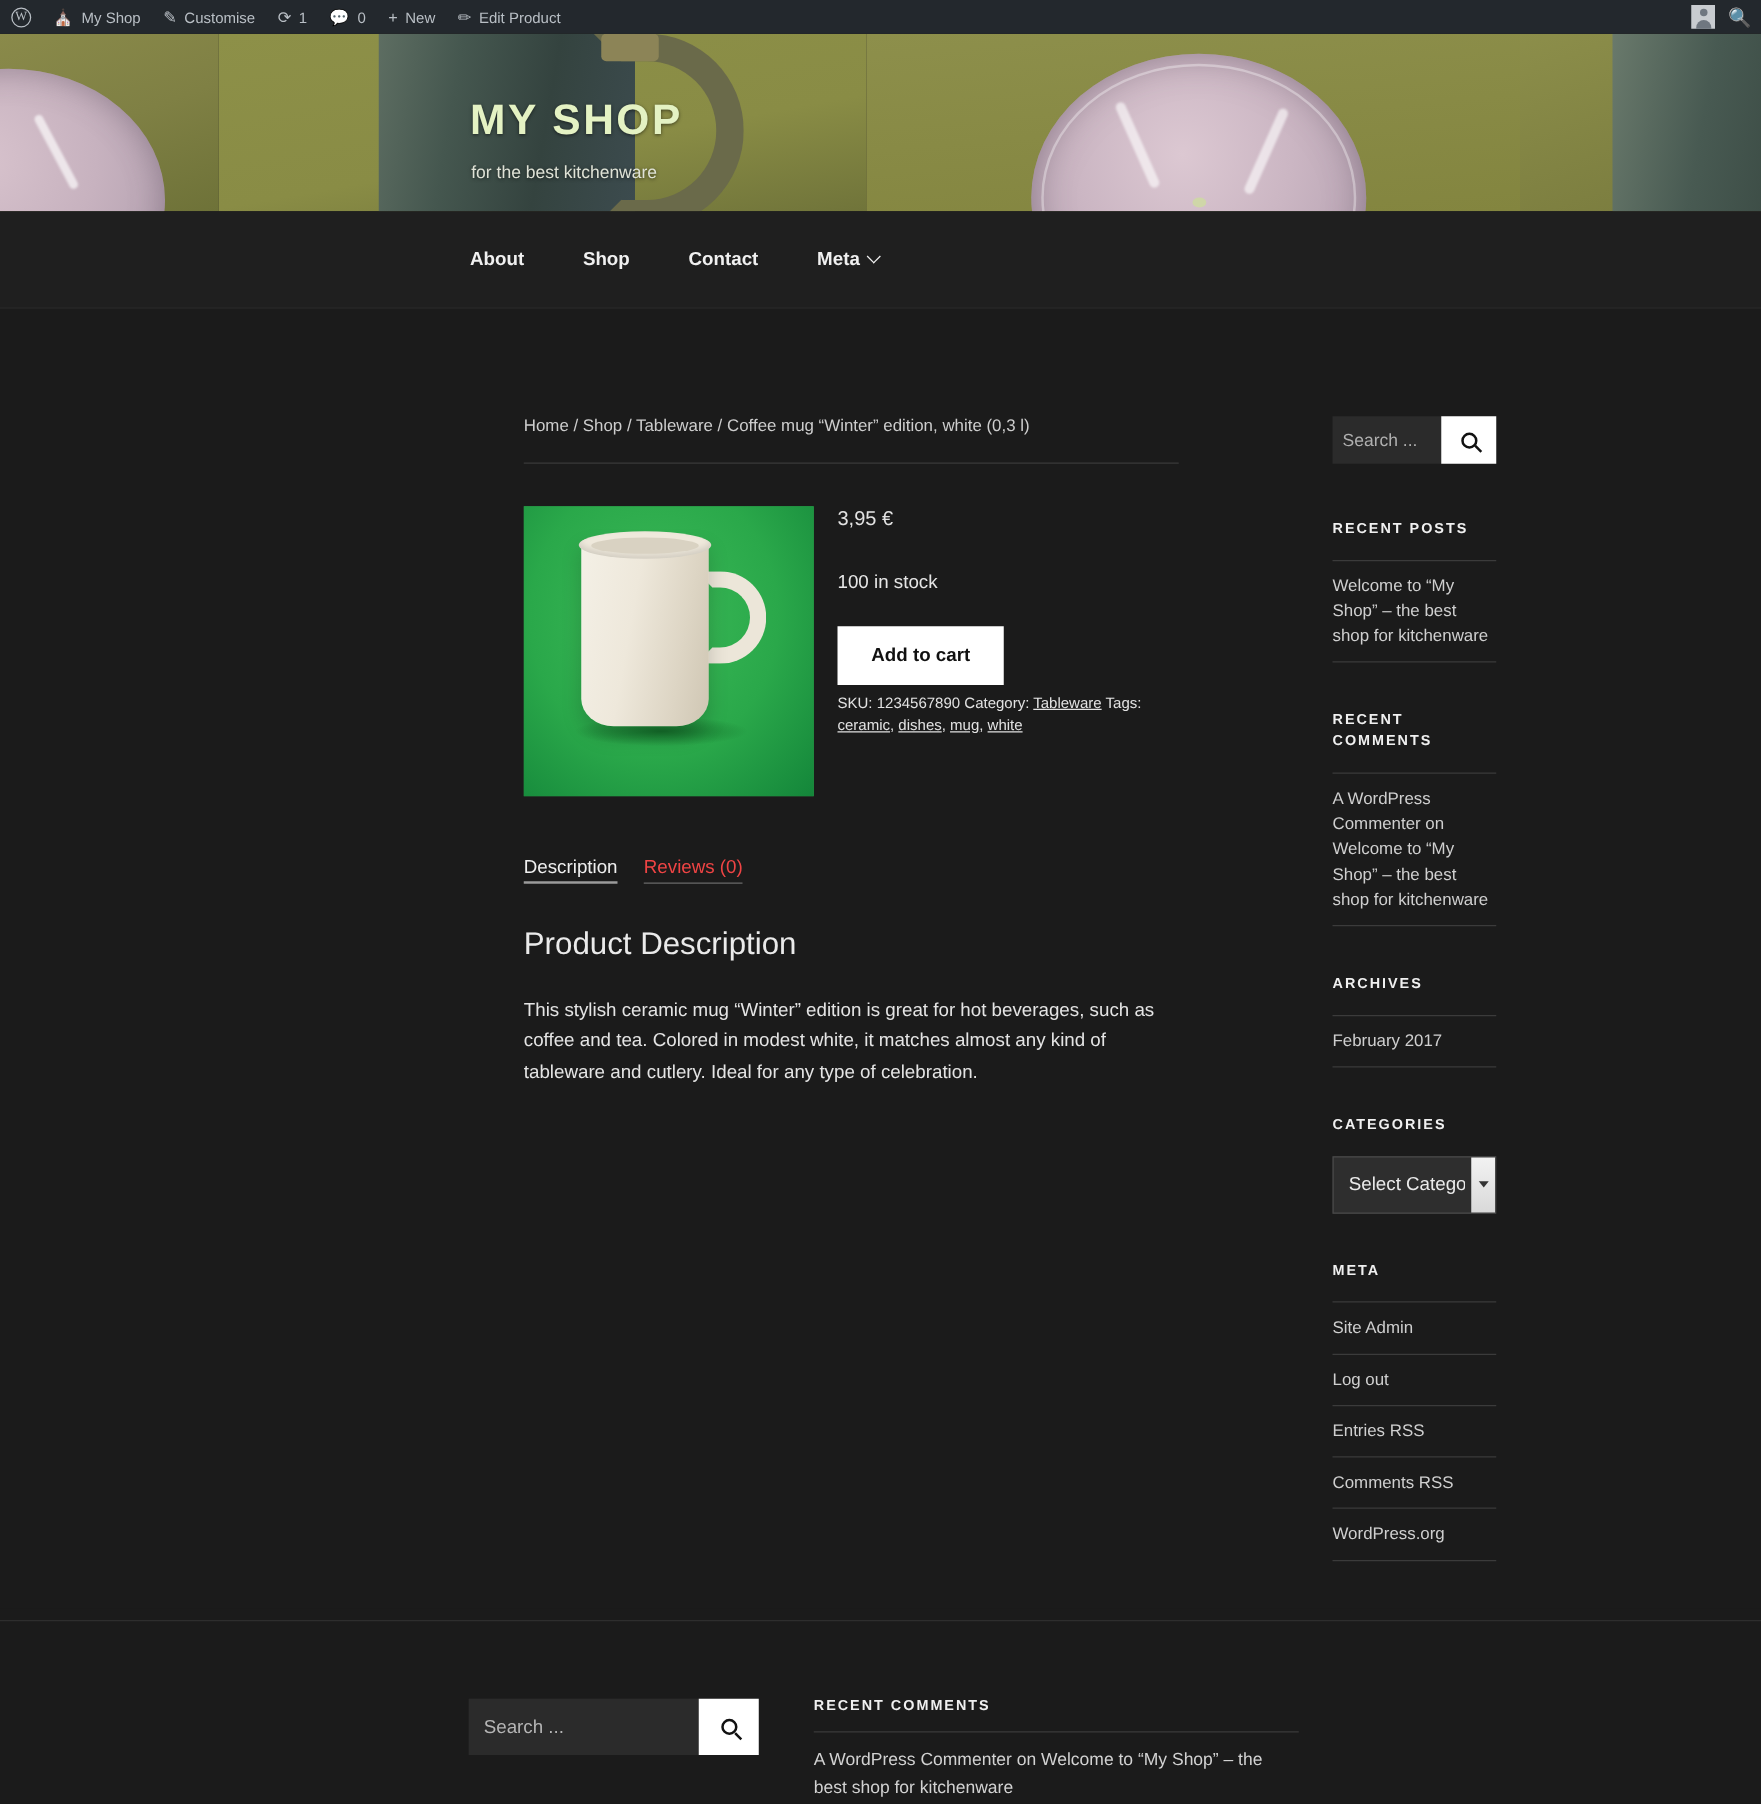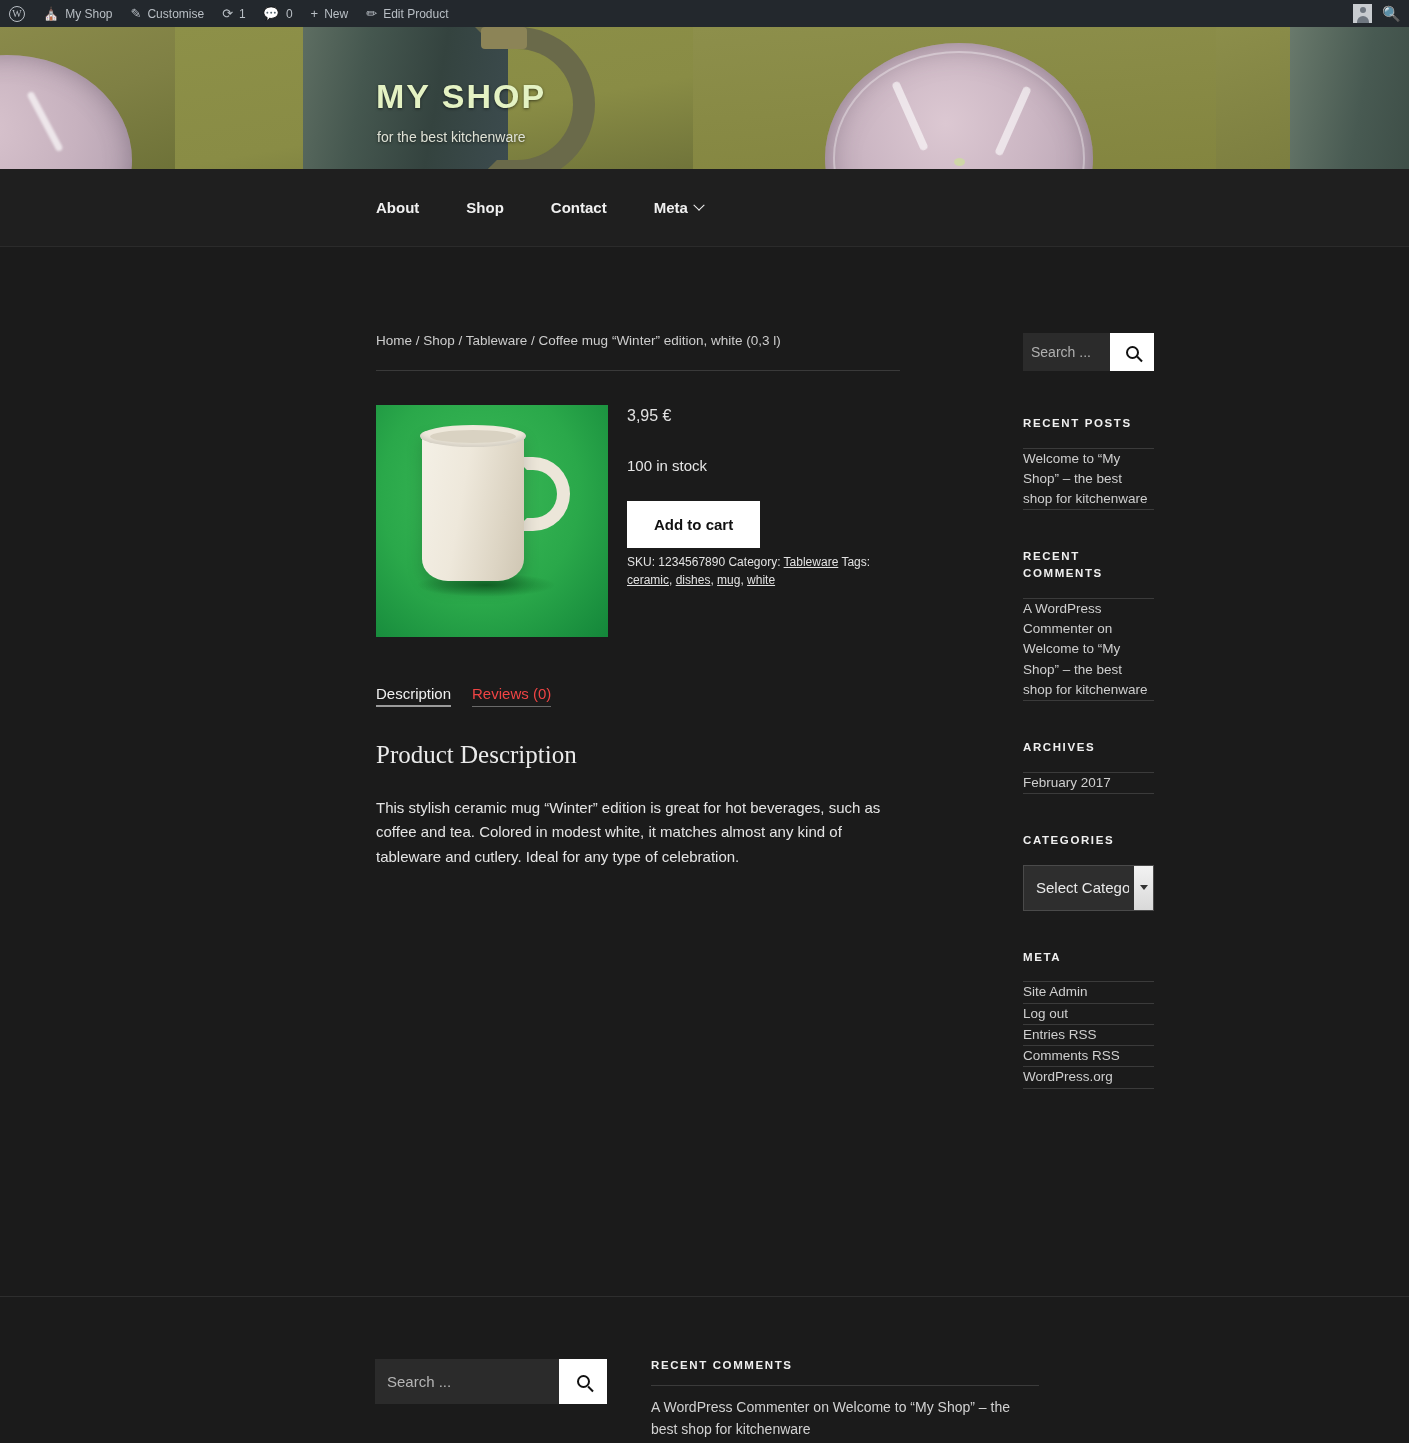"Home / Shop / Tableware" .content-wrap { margin-left: none -> 43px }
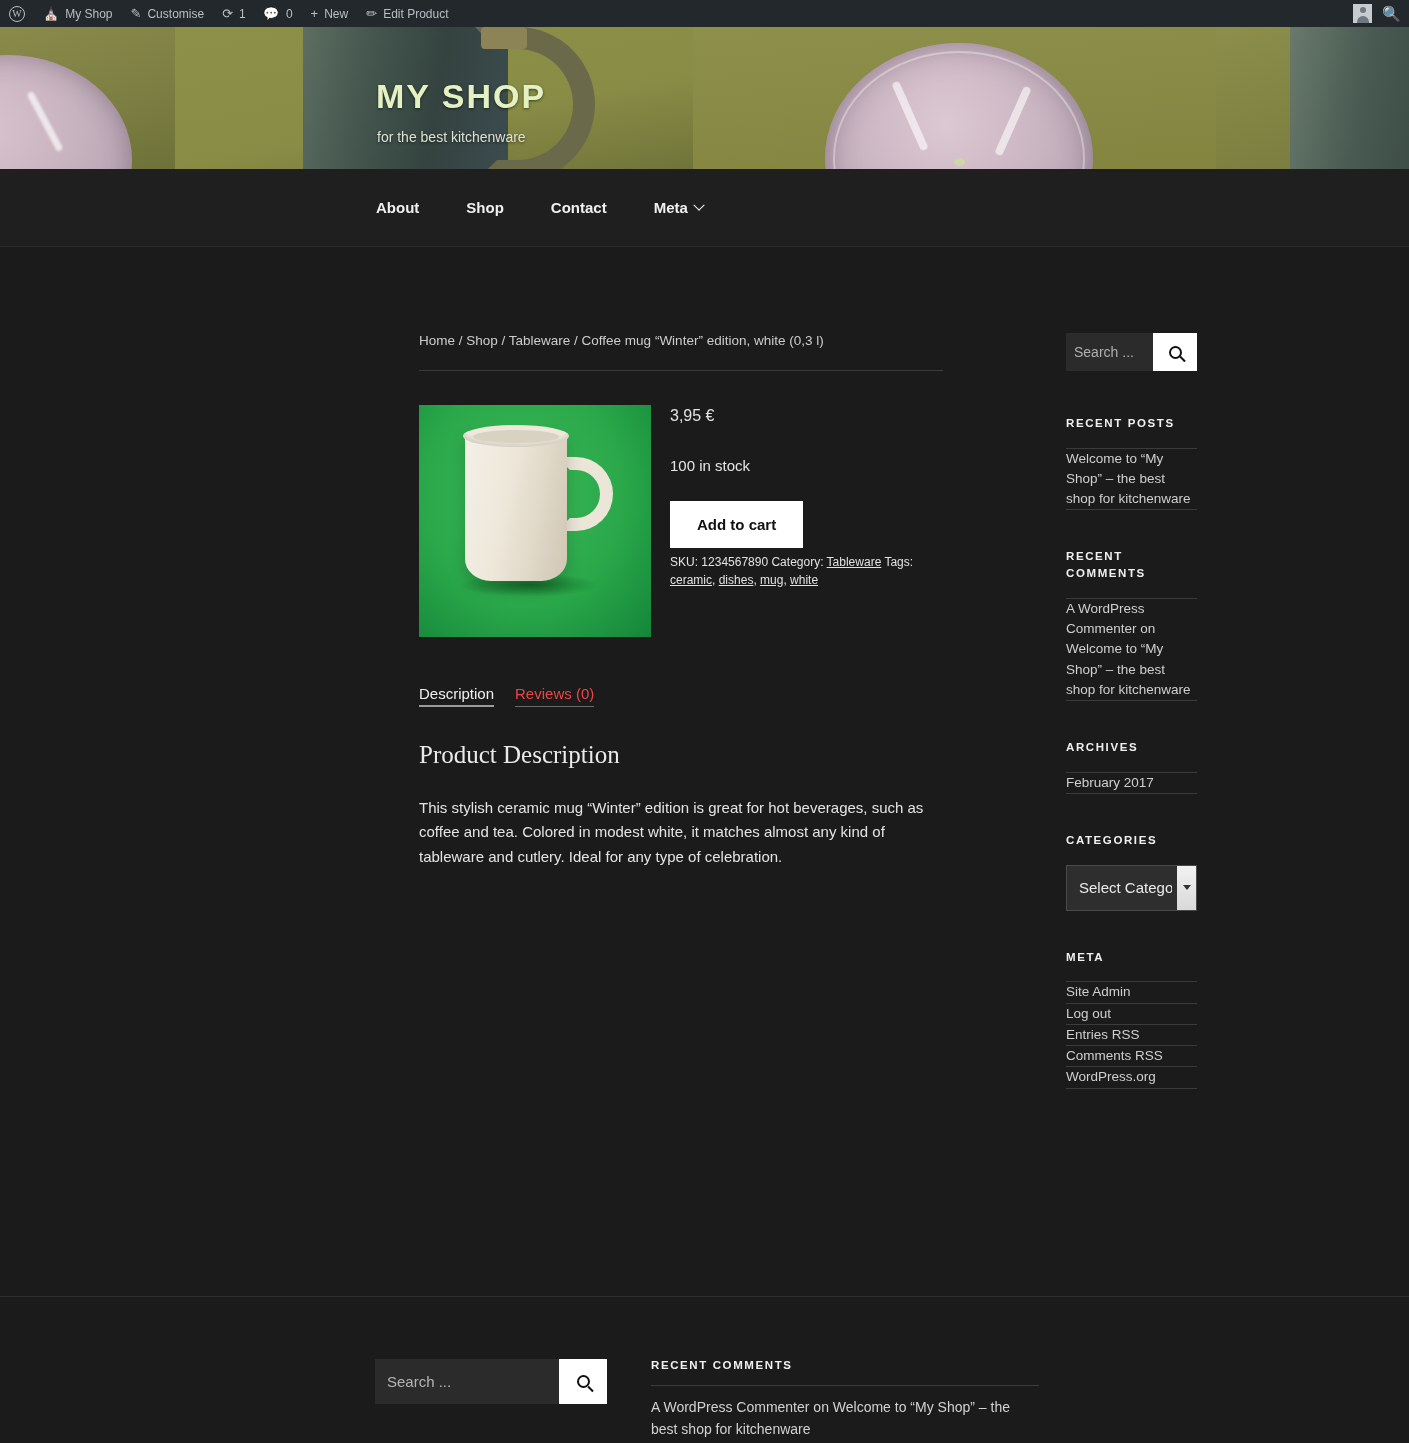"Welcome to “My Shop” –" .w-list li { padding: 0 0 -> 10px 0 }
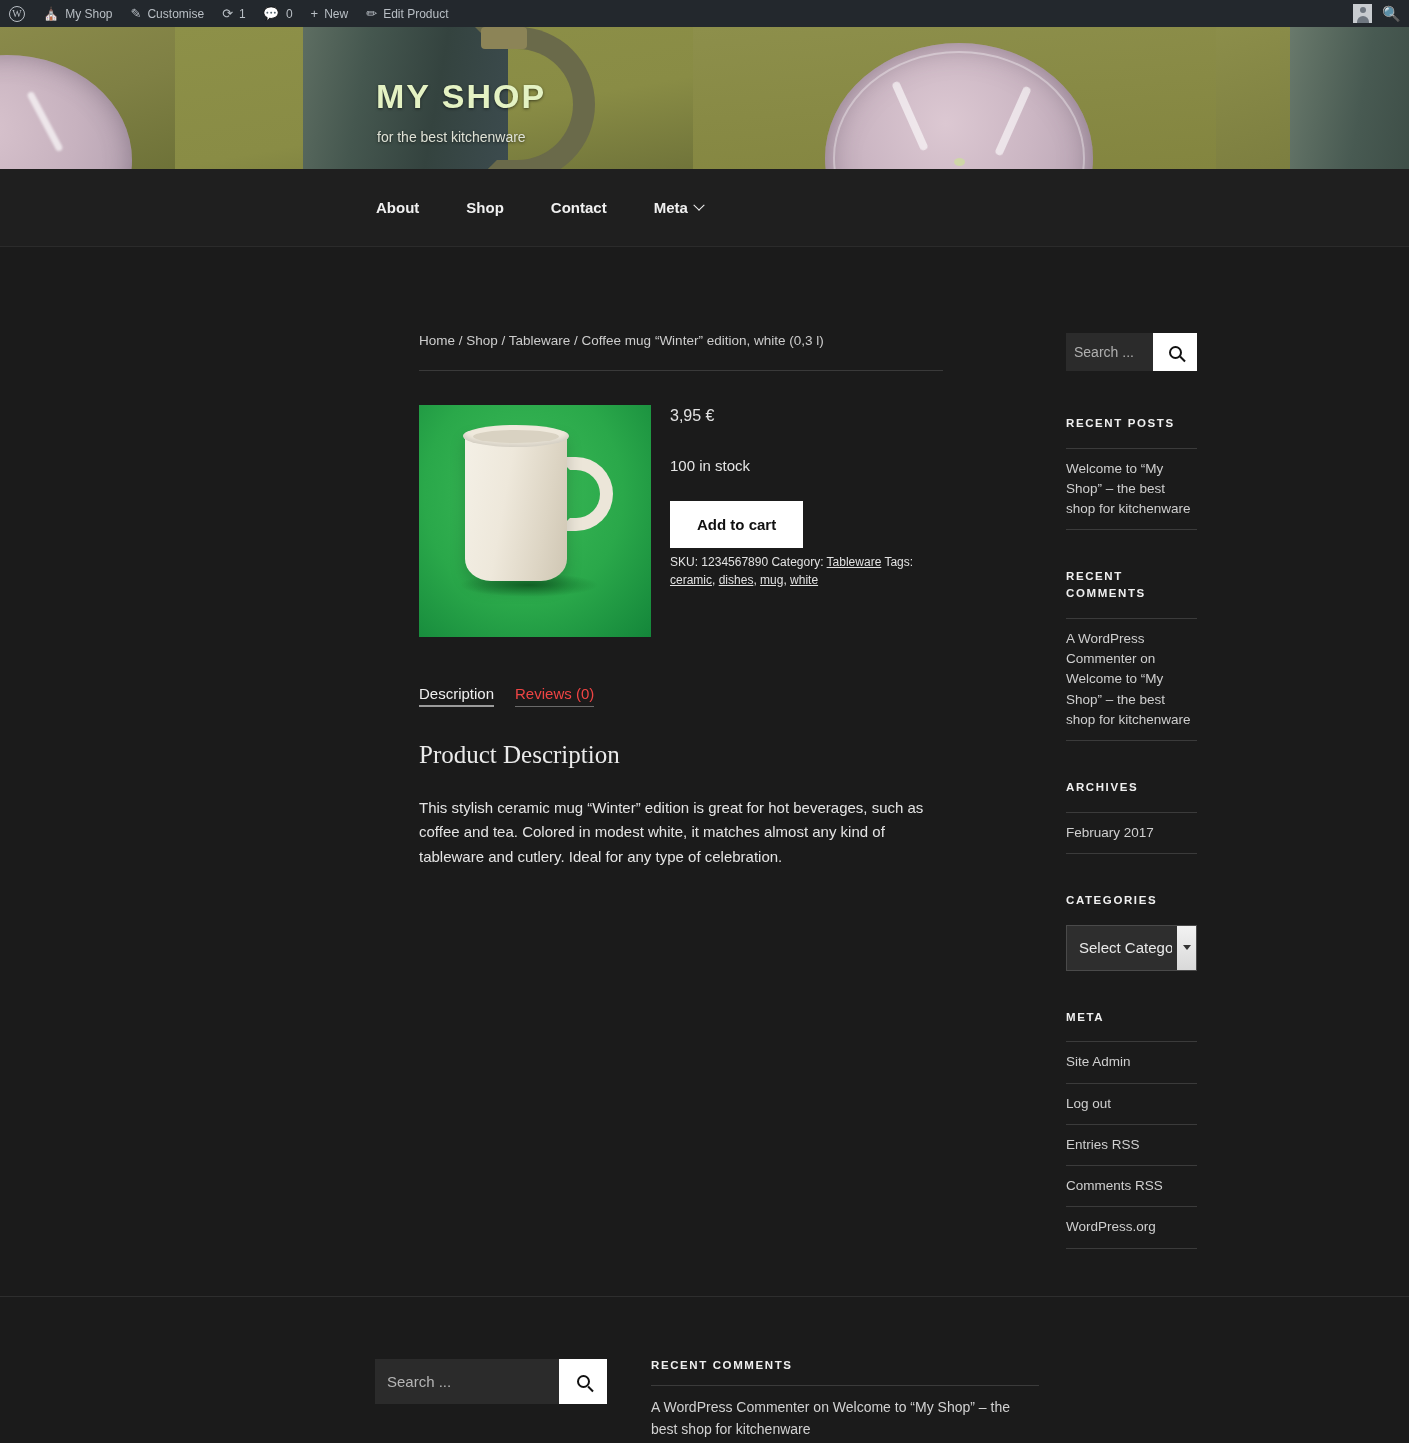"Product Description" .desc-heading { font-family: Liberation Serif, serif -> none }
